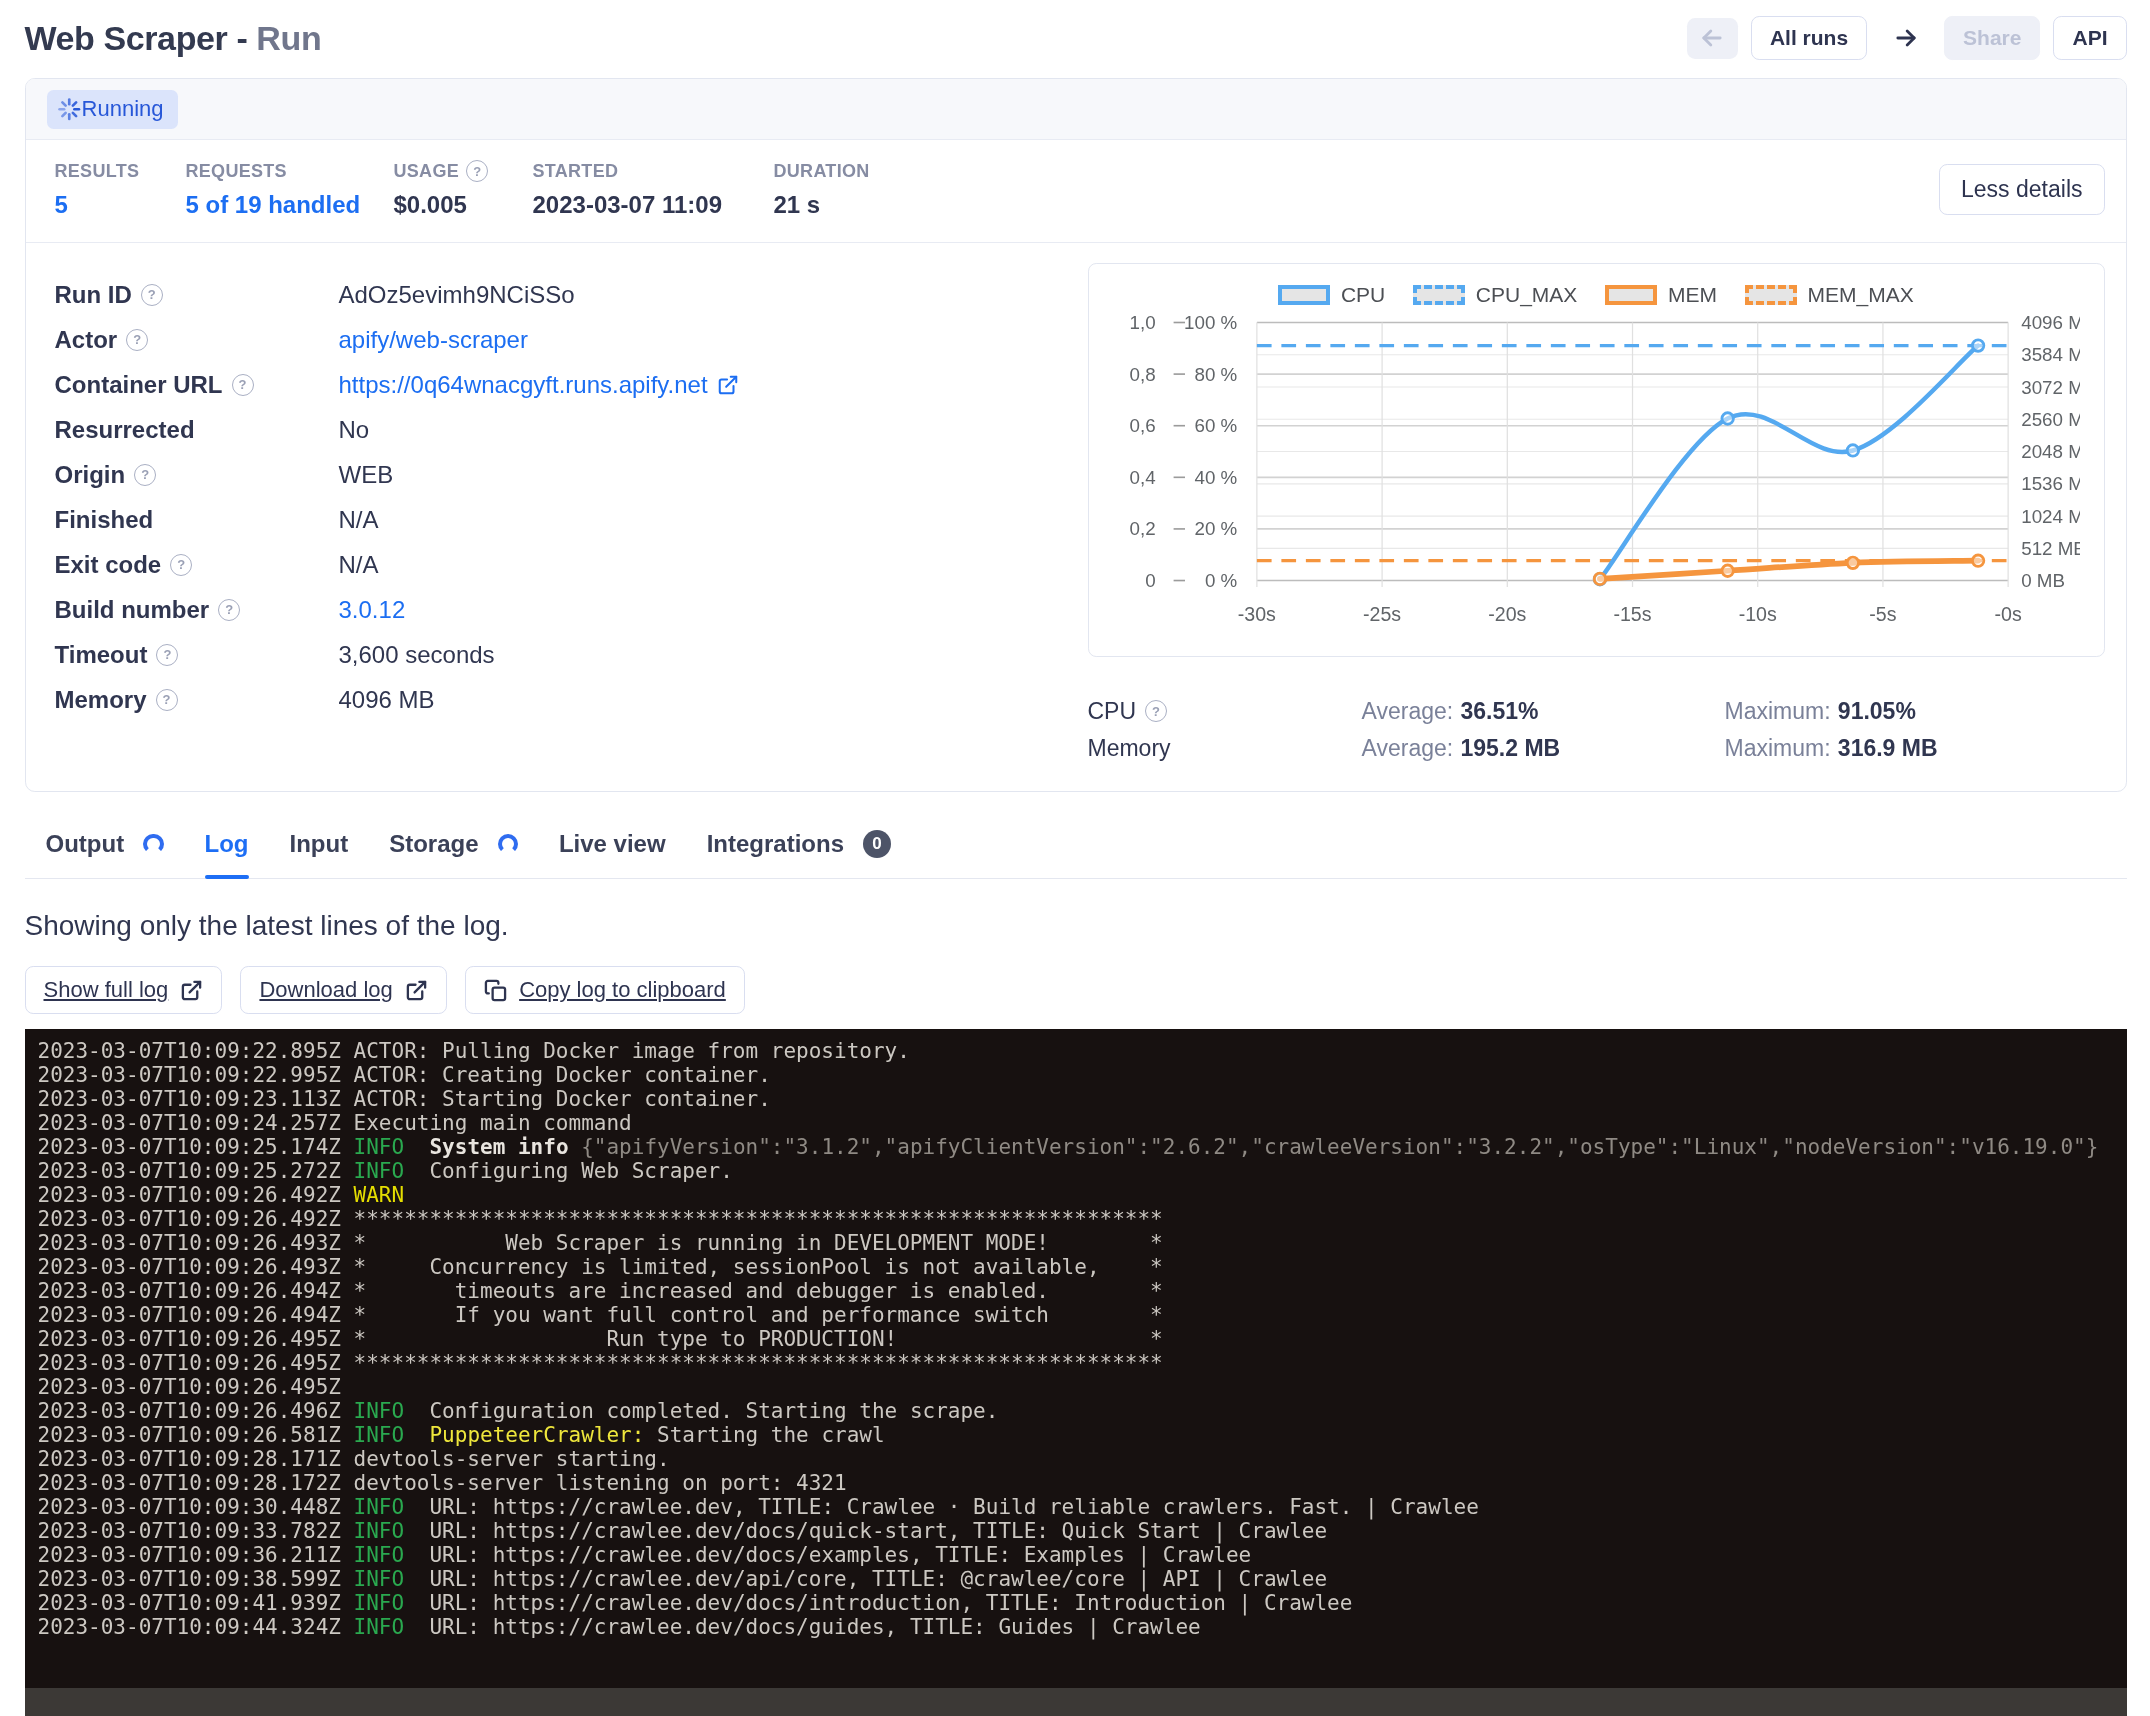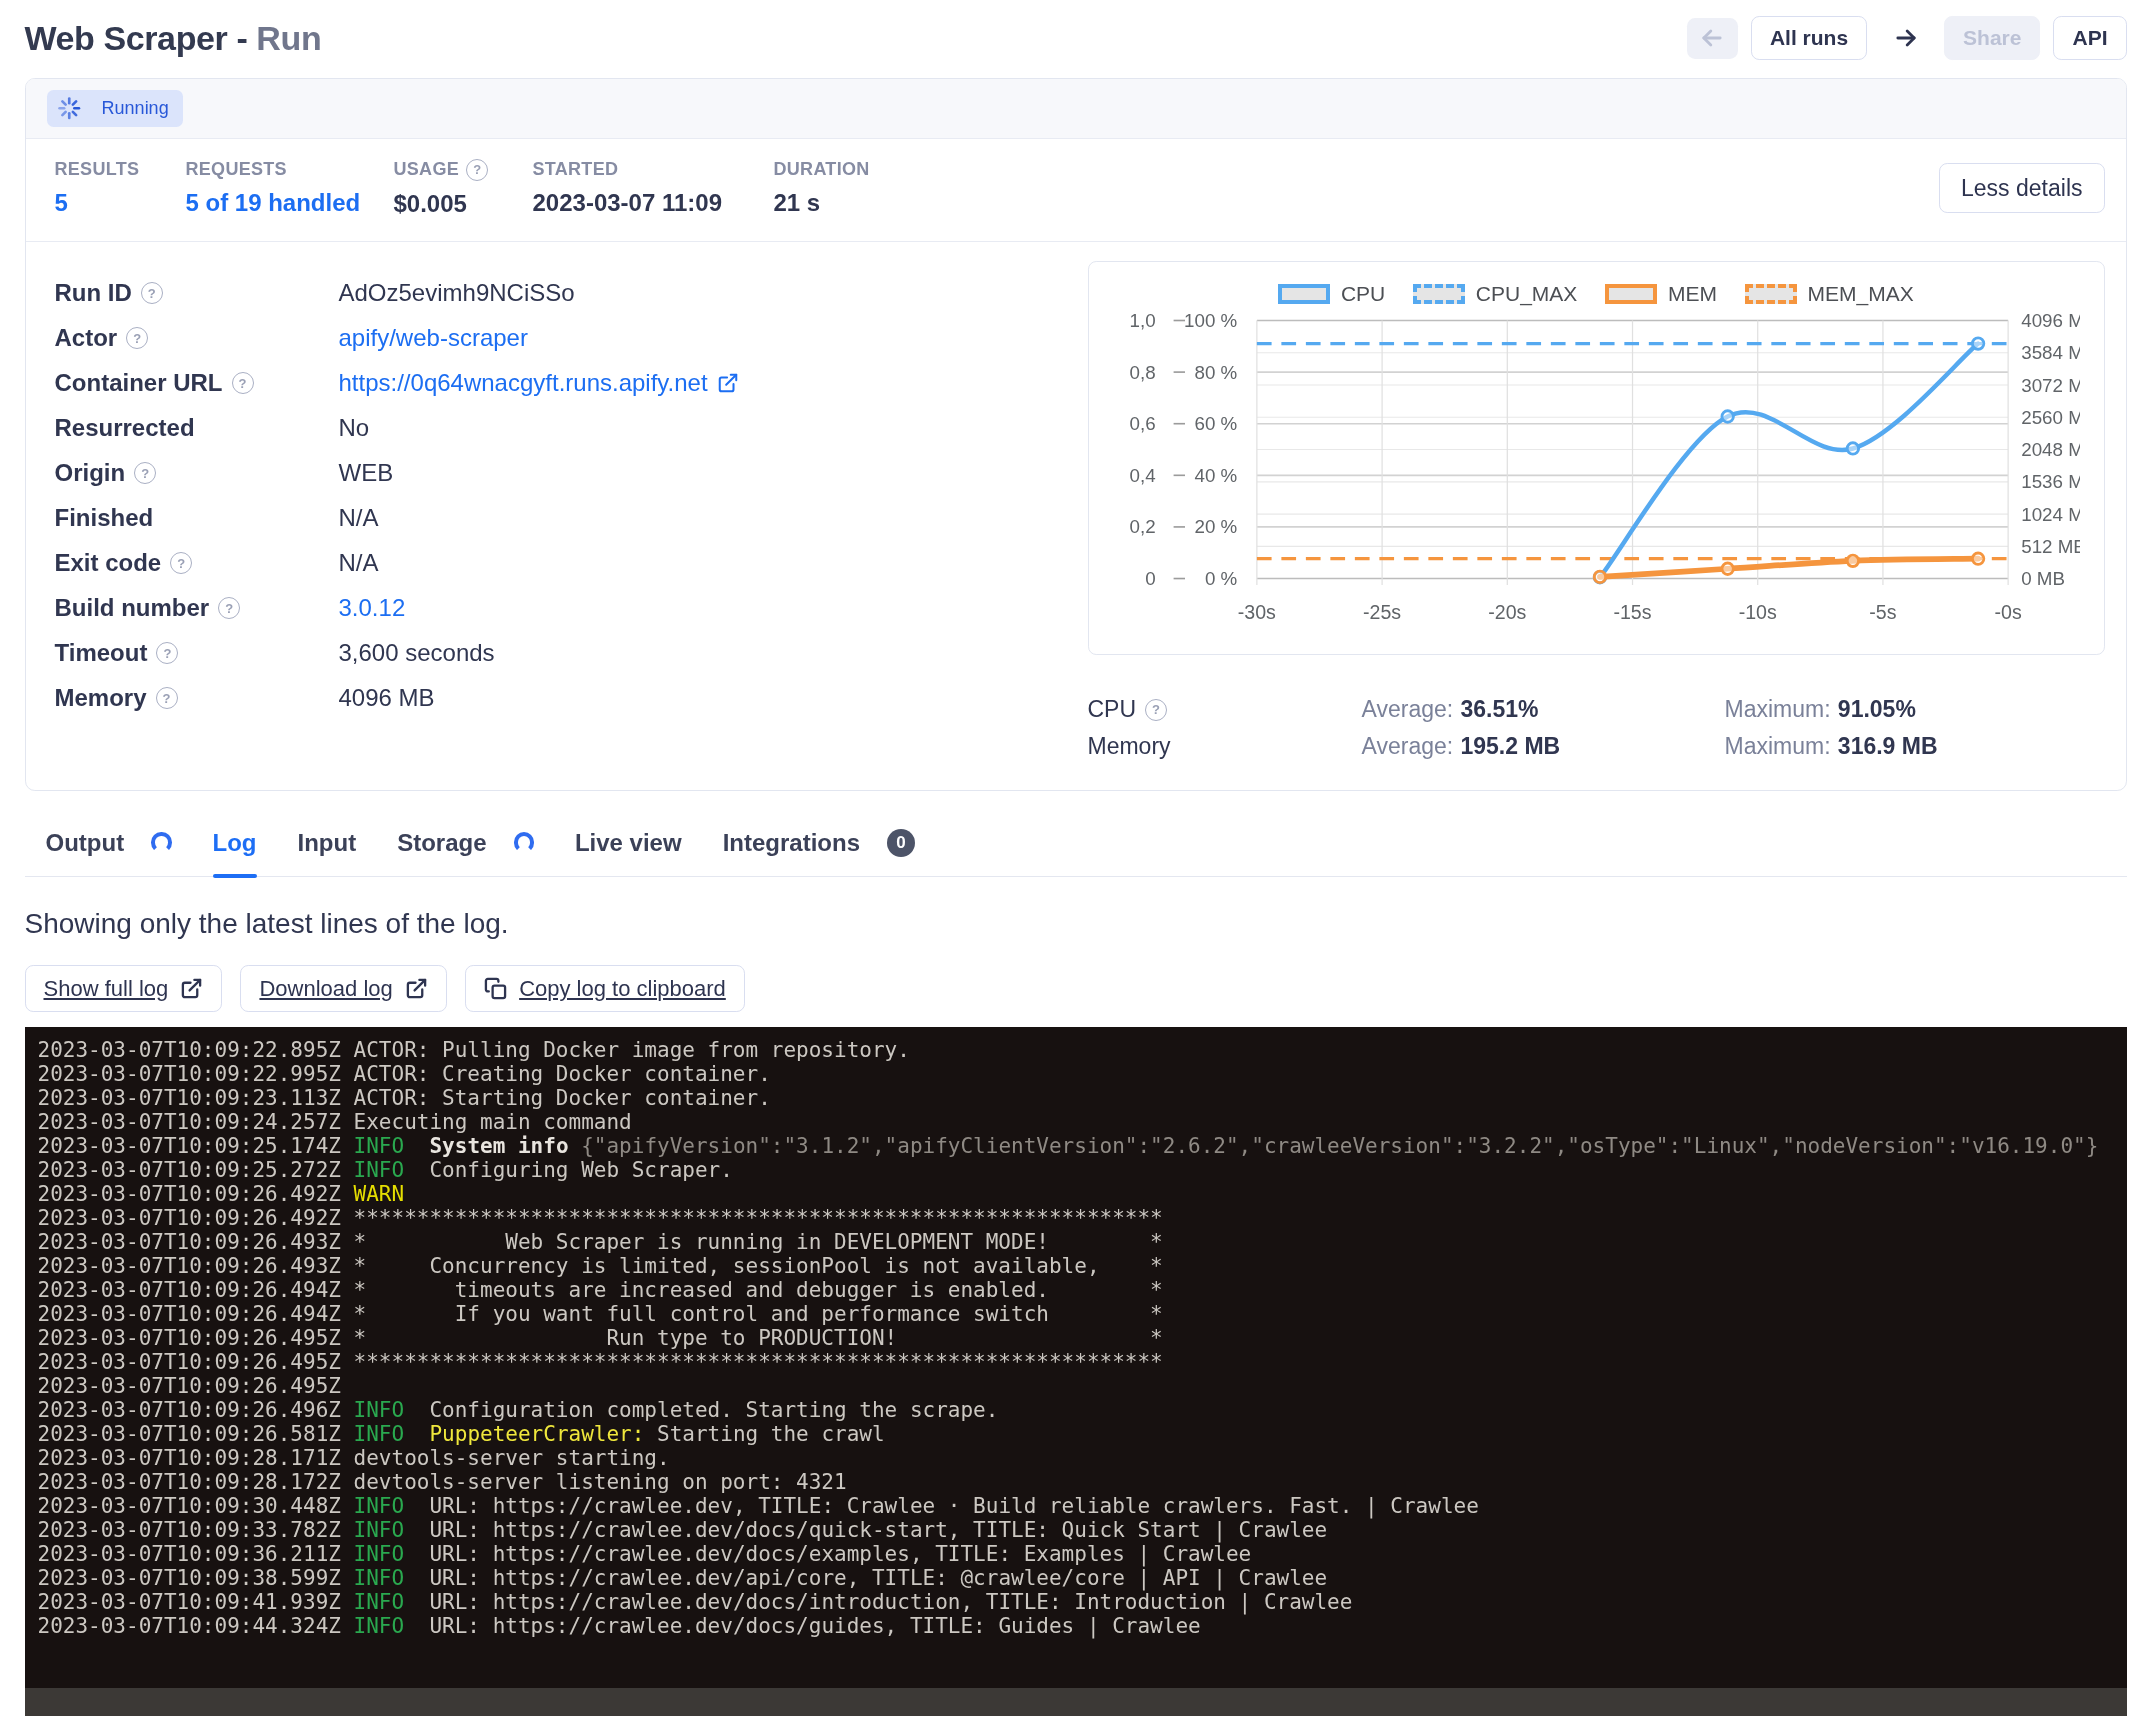"Running" .badge-running { font-size: 18px -> 22px; gap: 20px -> 0 }
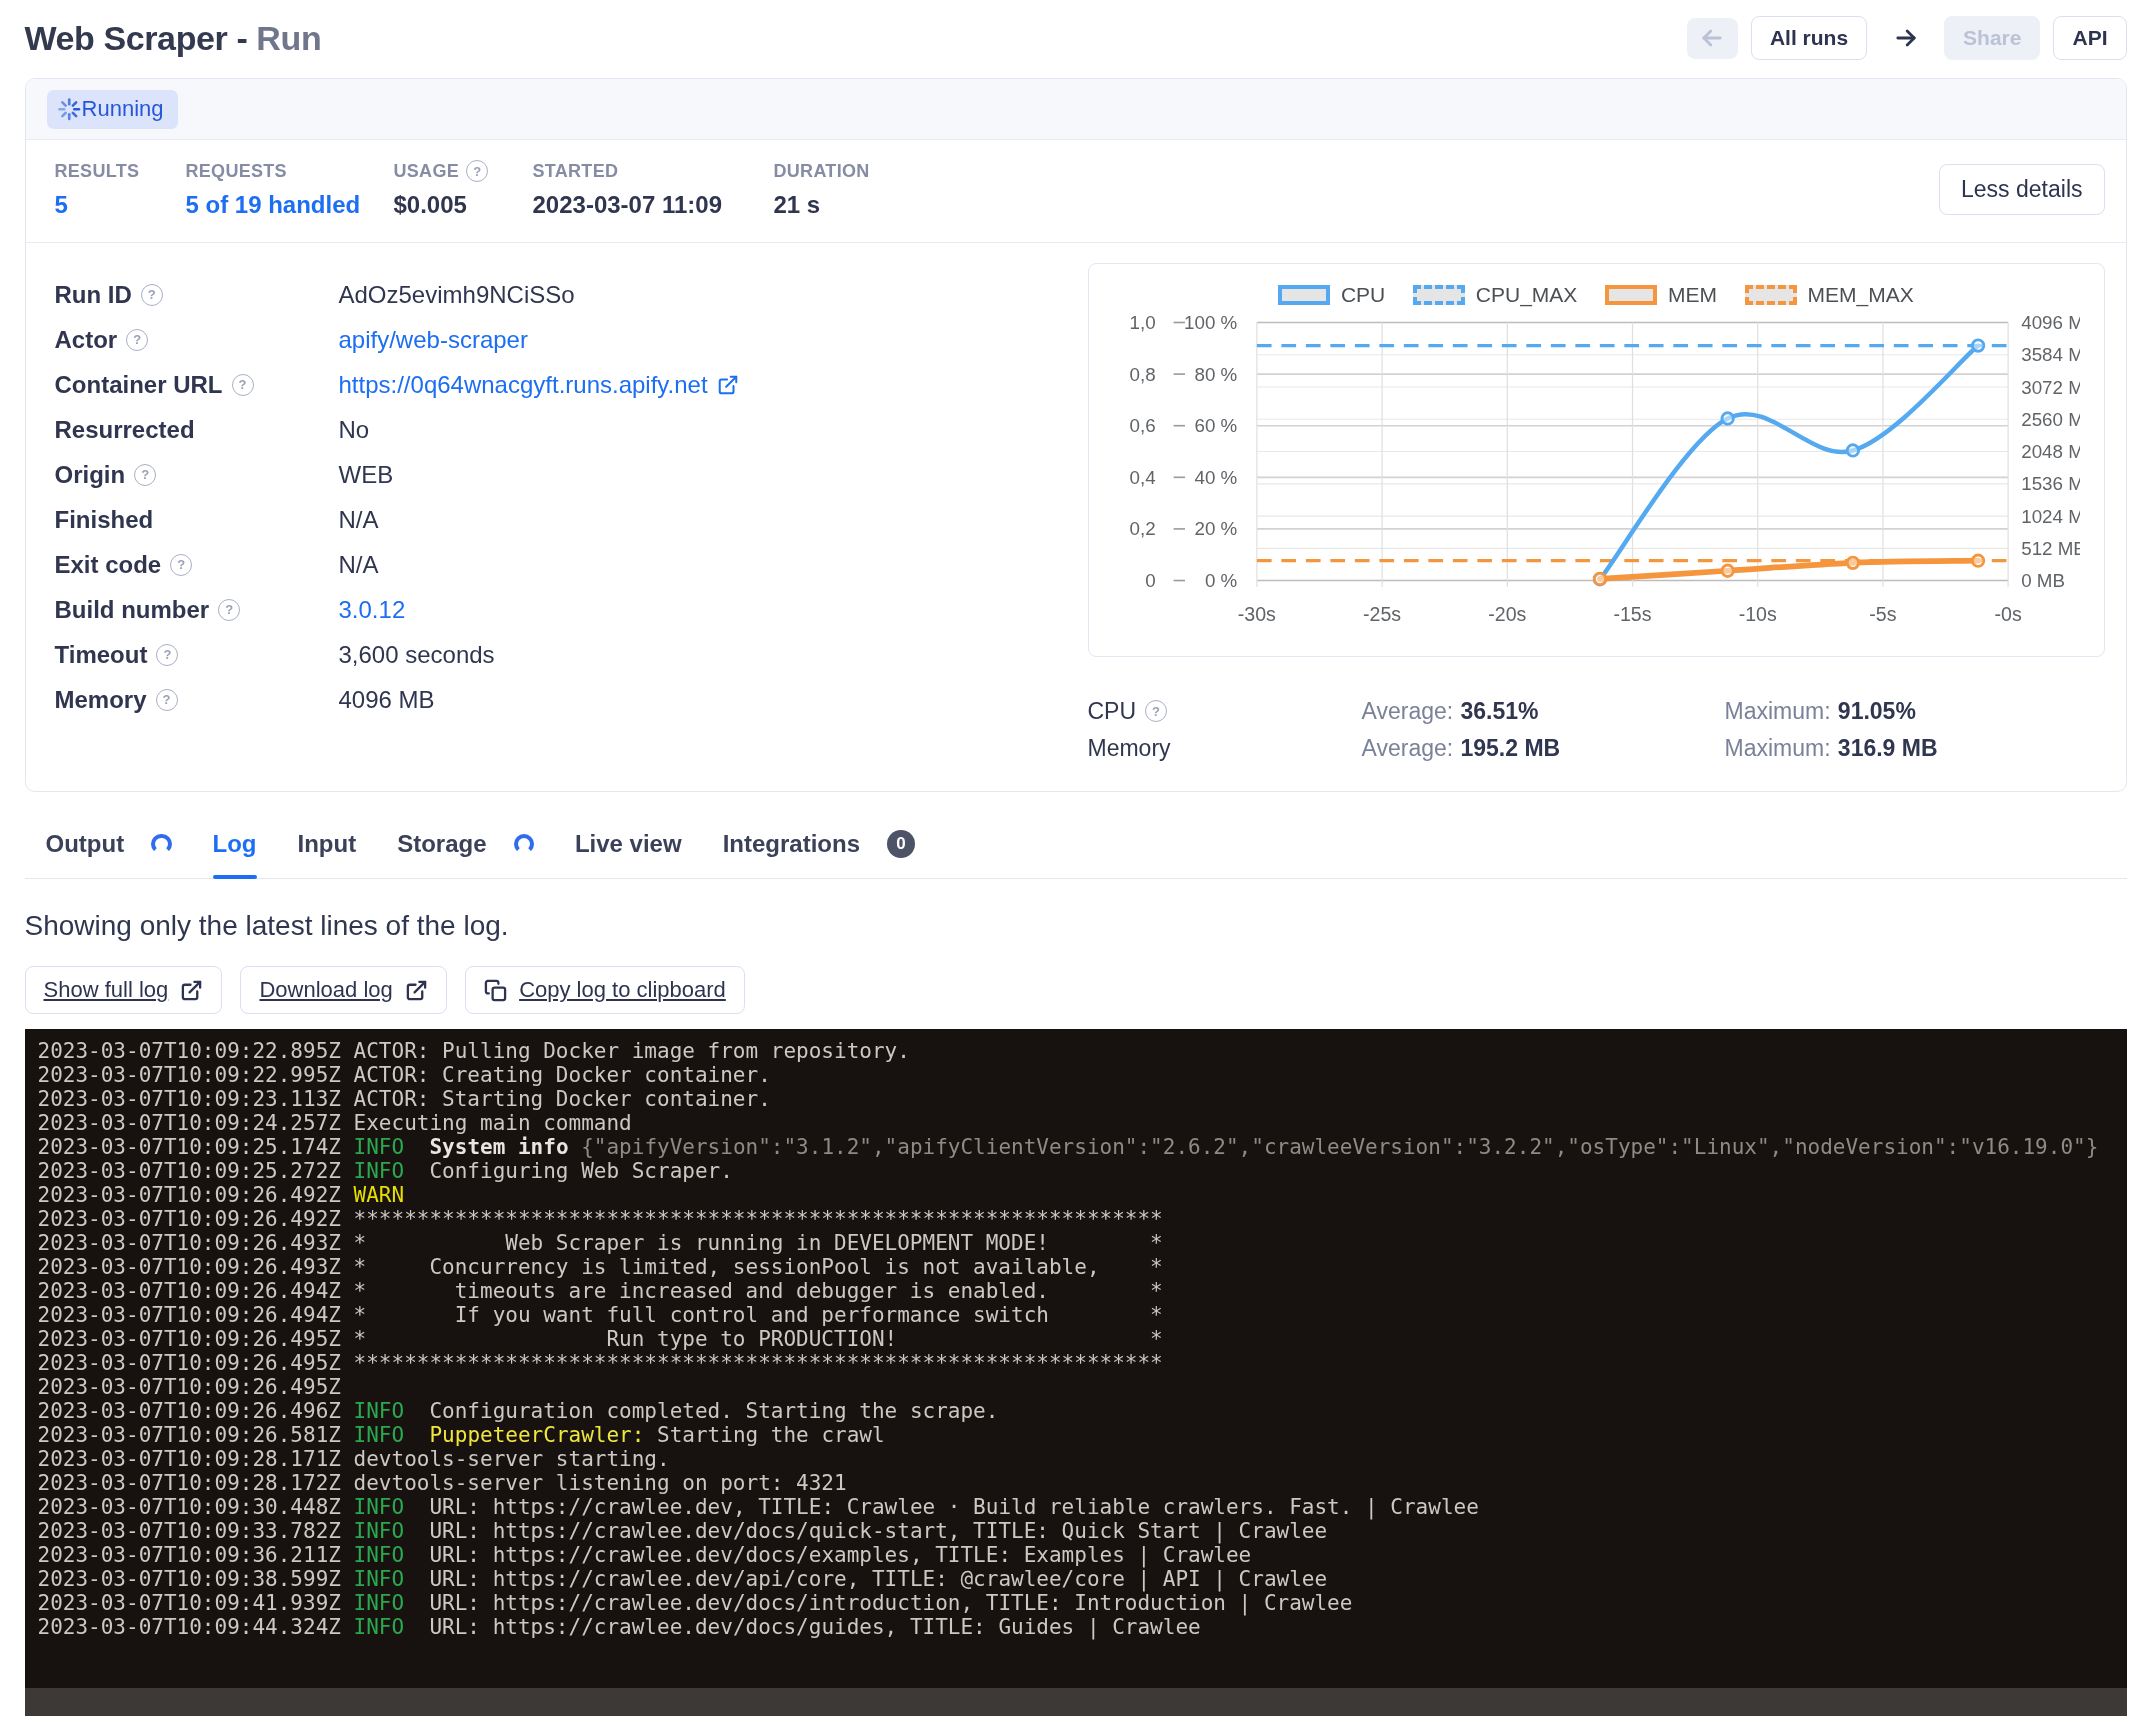"Output" .tab { gap: 27px -> 19px }
